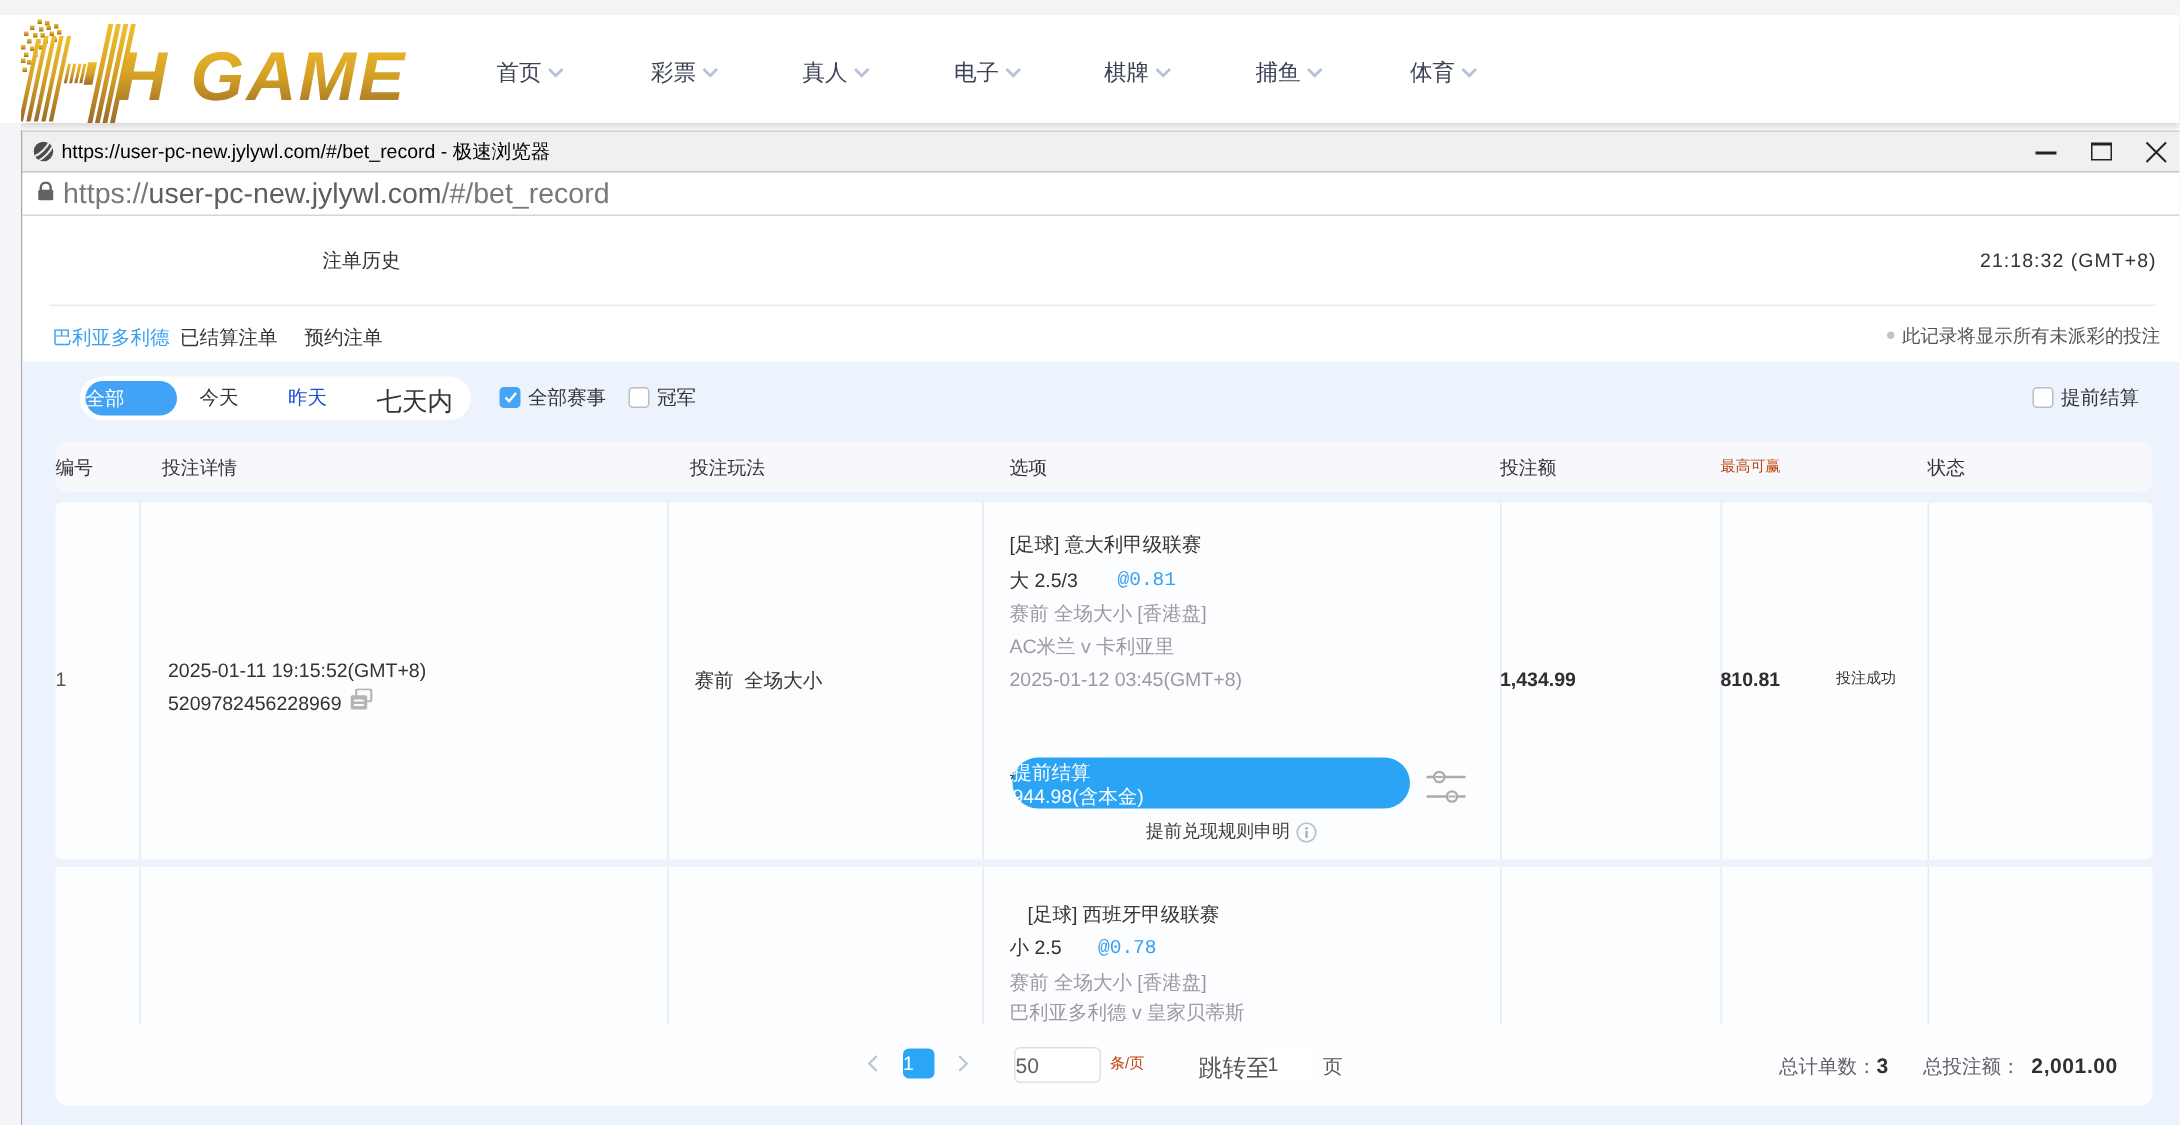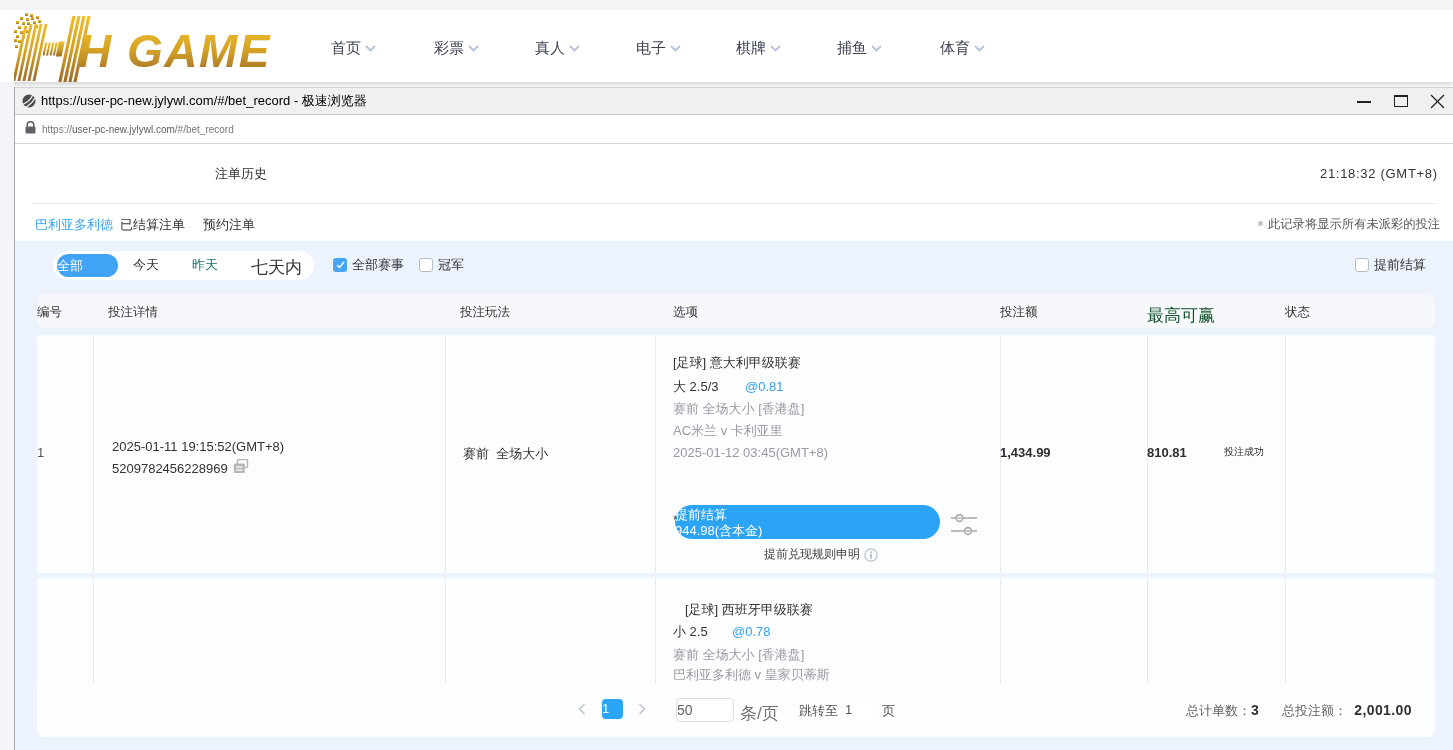"https://user-pc-new.jylywl.com/#/bet_record" div.abs { font-size: 10px -> 19px }
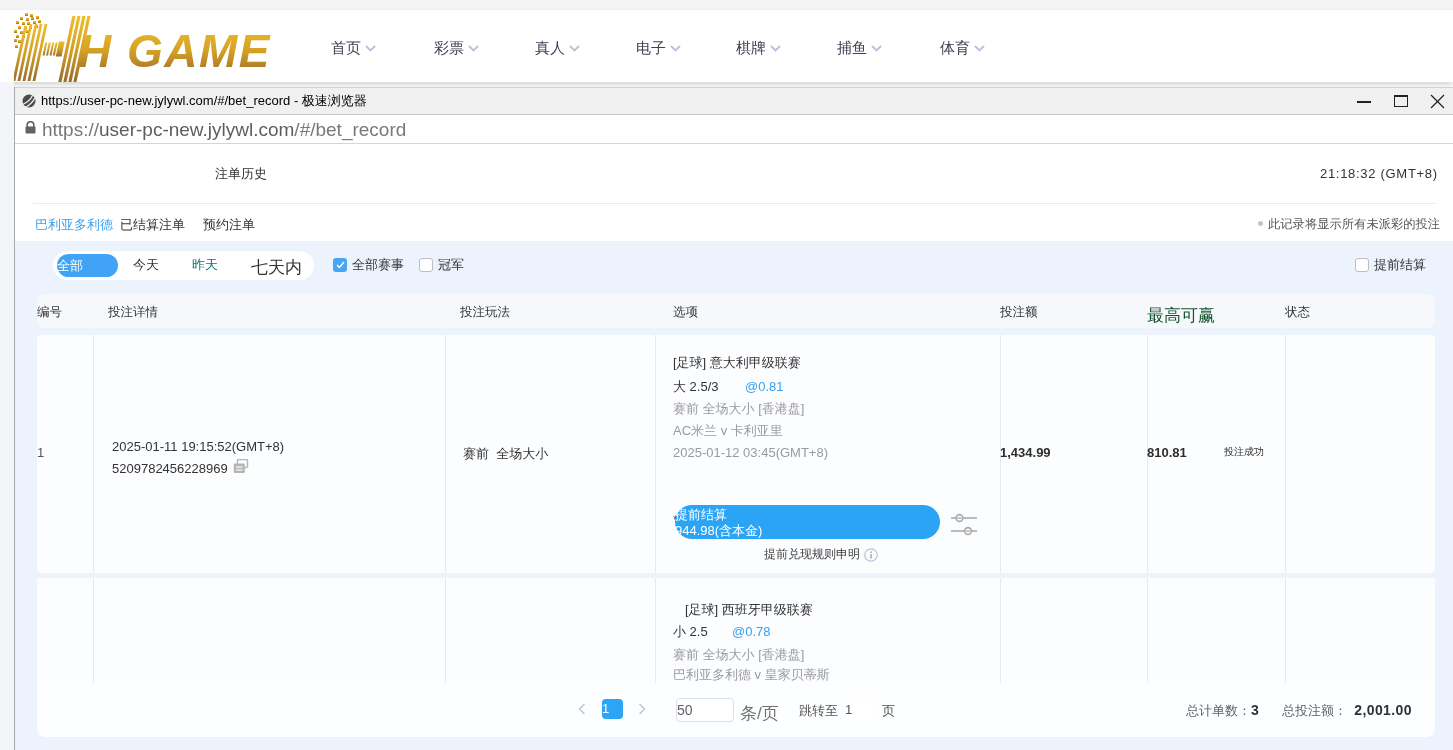"昨天" div.abs { color: #0f766e -> #1d4ed8 }
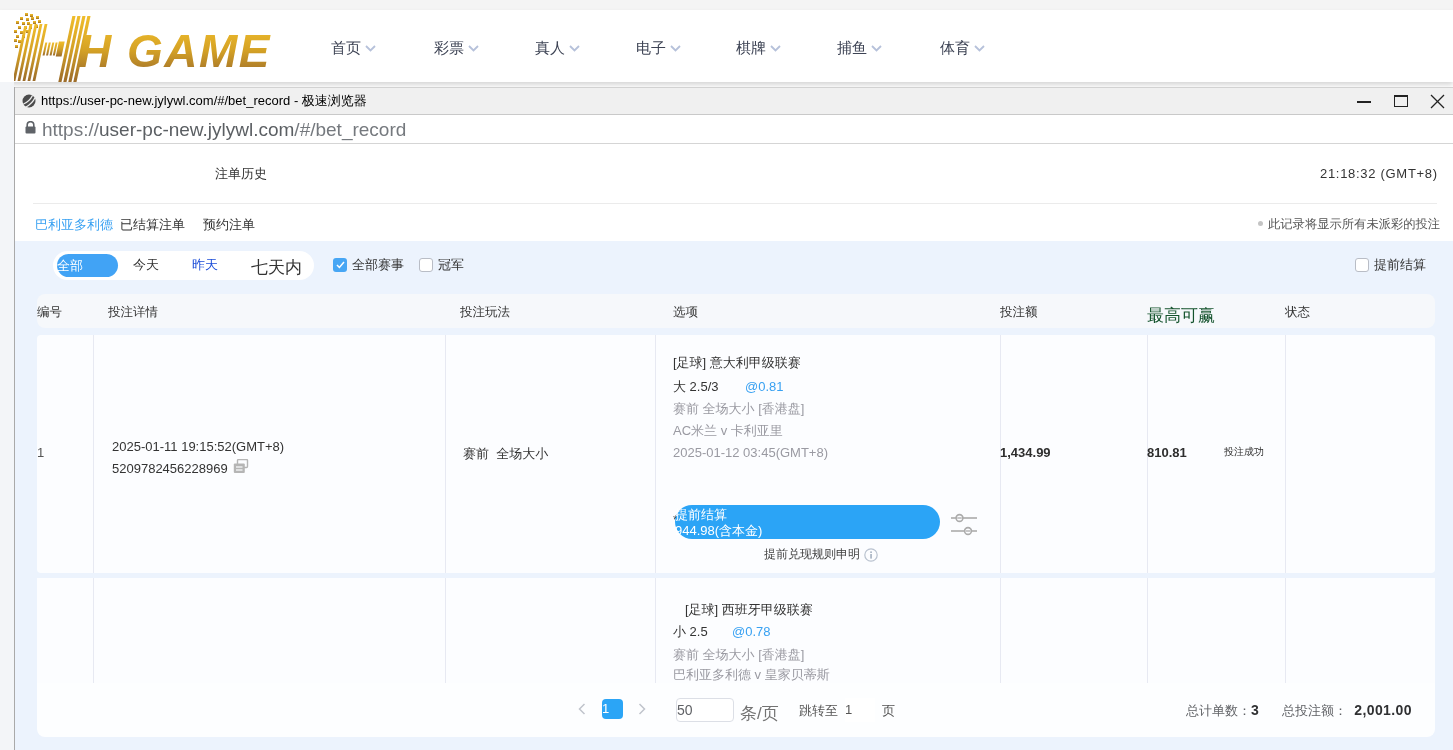"最高可赢" div.abs { color: #14532d -> #c2410c; font-size: 17px -> 10px }
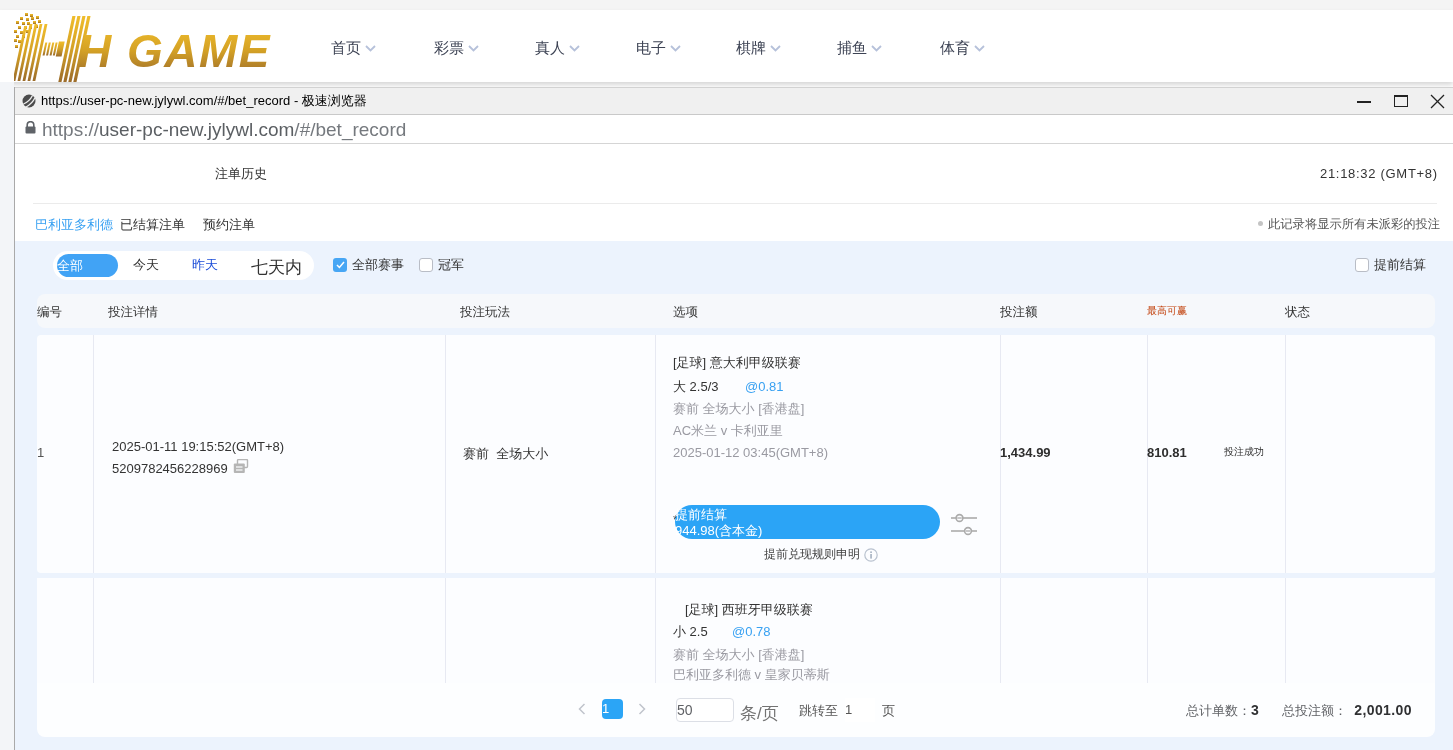"@0.81" .blue { font-family: none -> Liberation Mono, monospace }
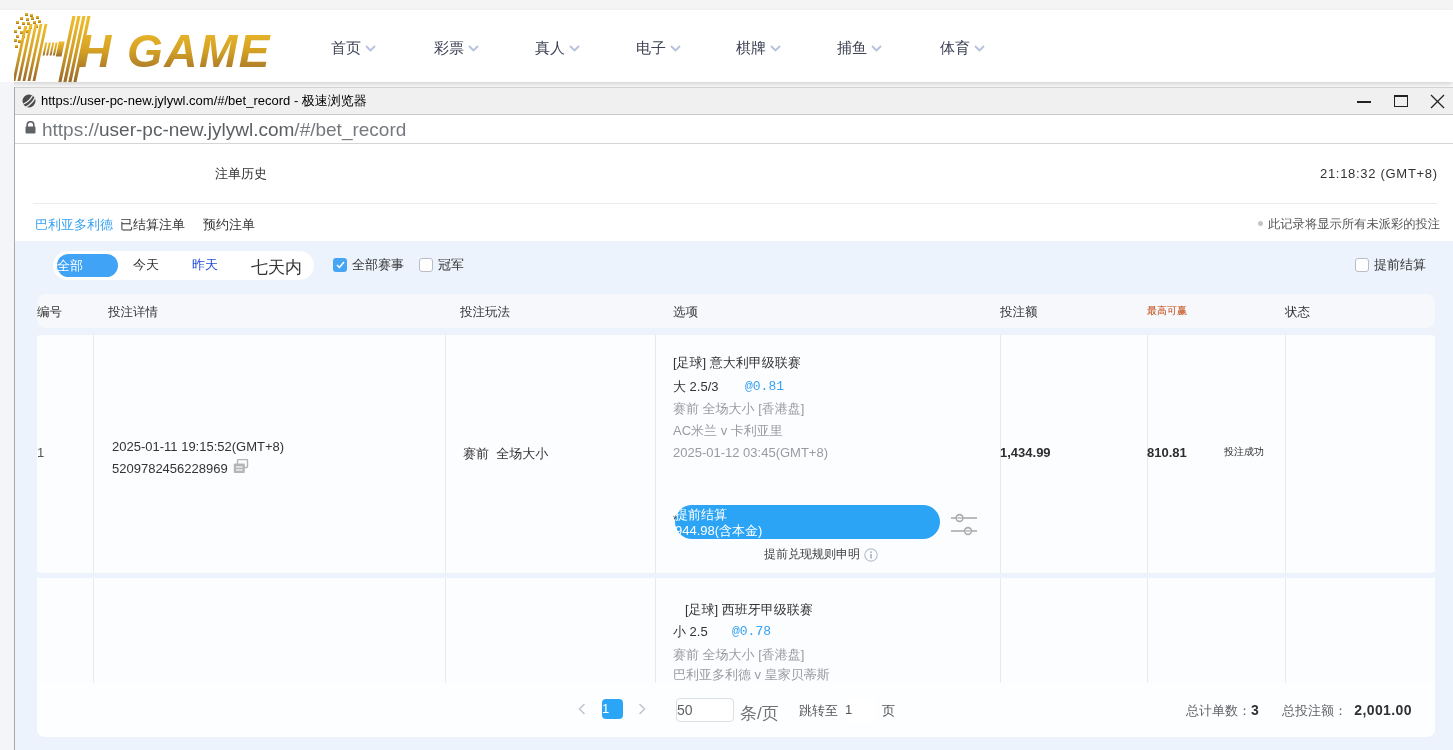"条/页" div.abs { color: #737373 -> #c2410c; font-size: 17px -> 10px }
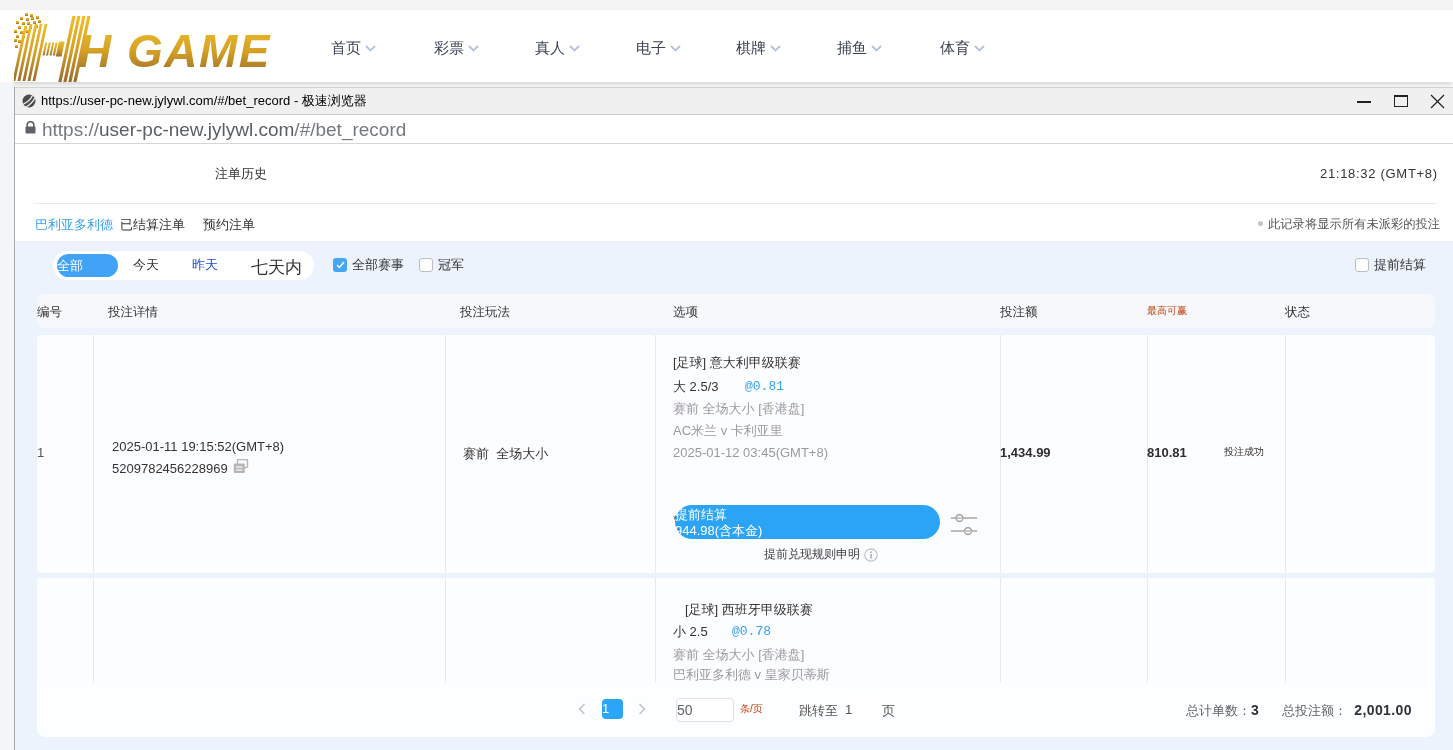"跳转至" div.abs { font-size: 13px -> 16px }
